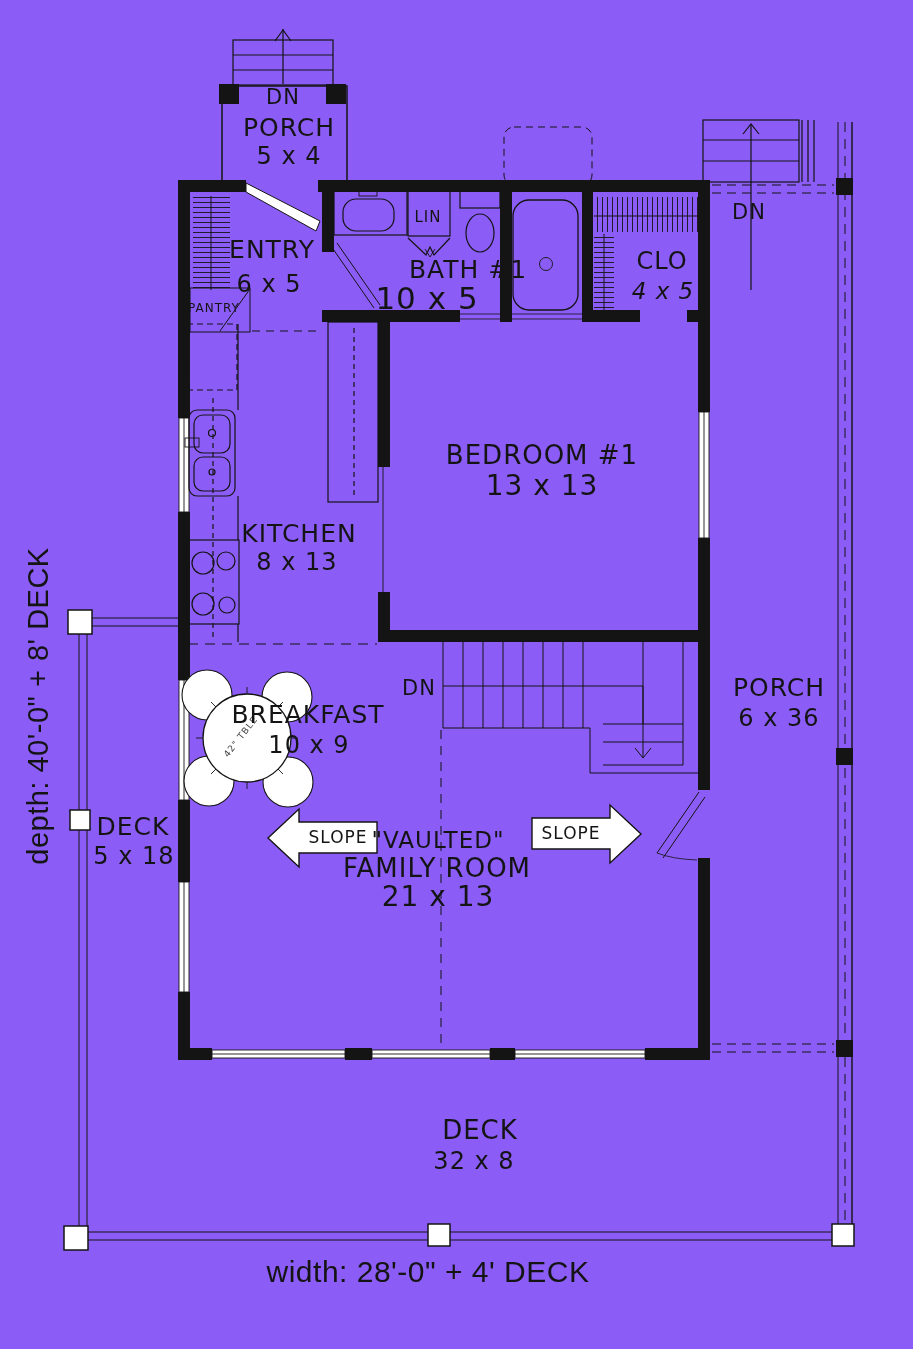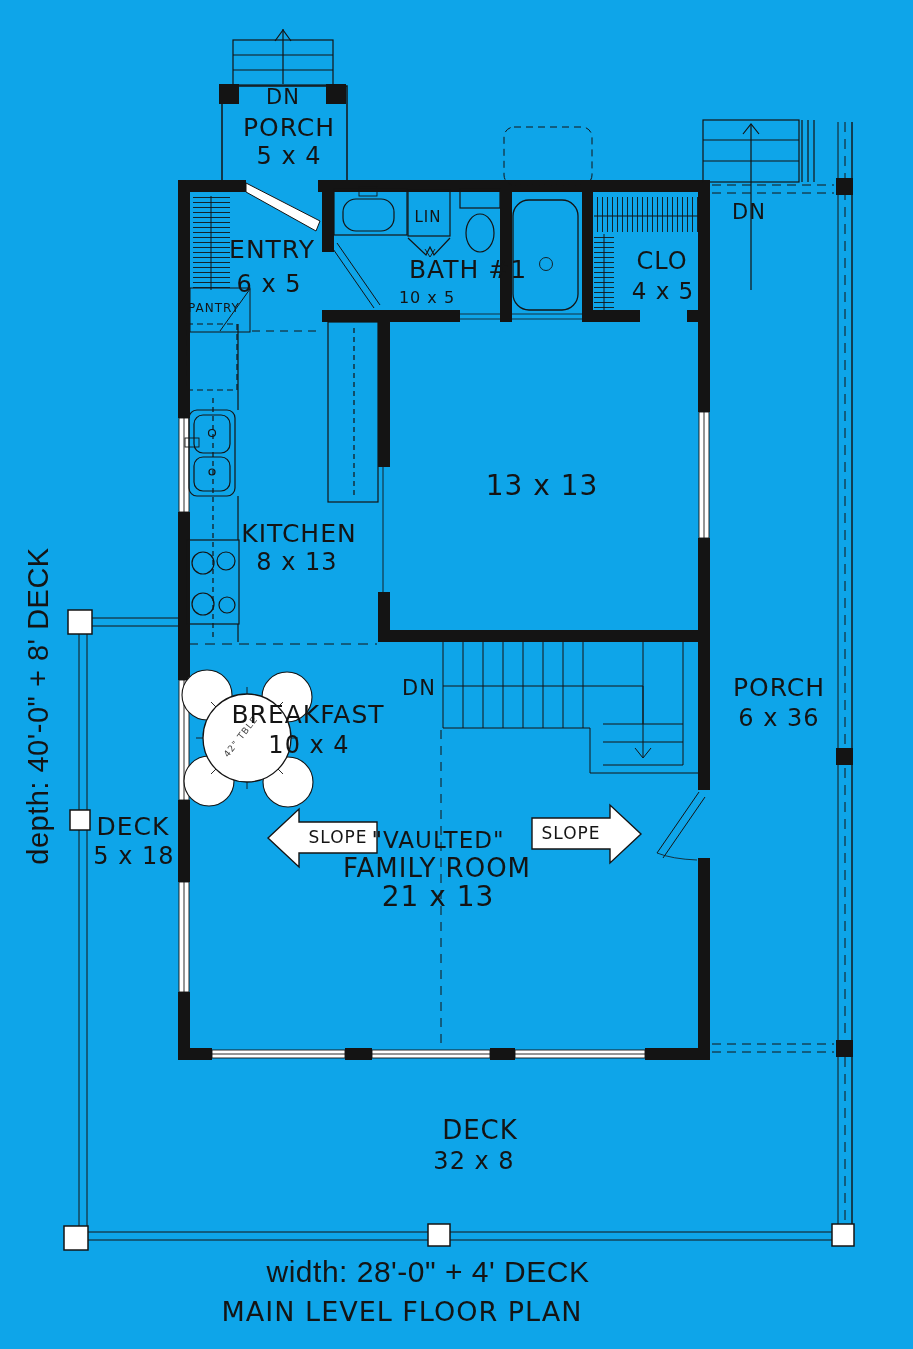"DN" #page { background: #0ea5e9 -> #8b5cf6 }
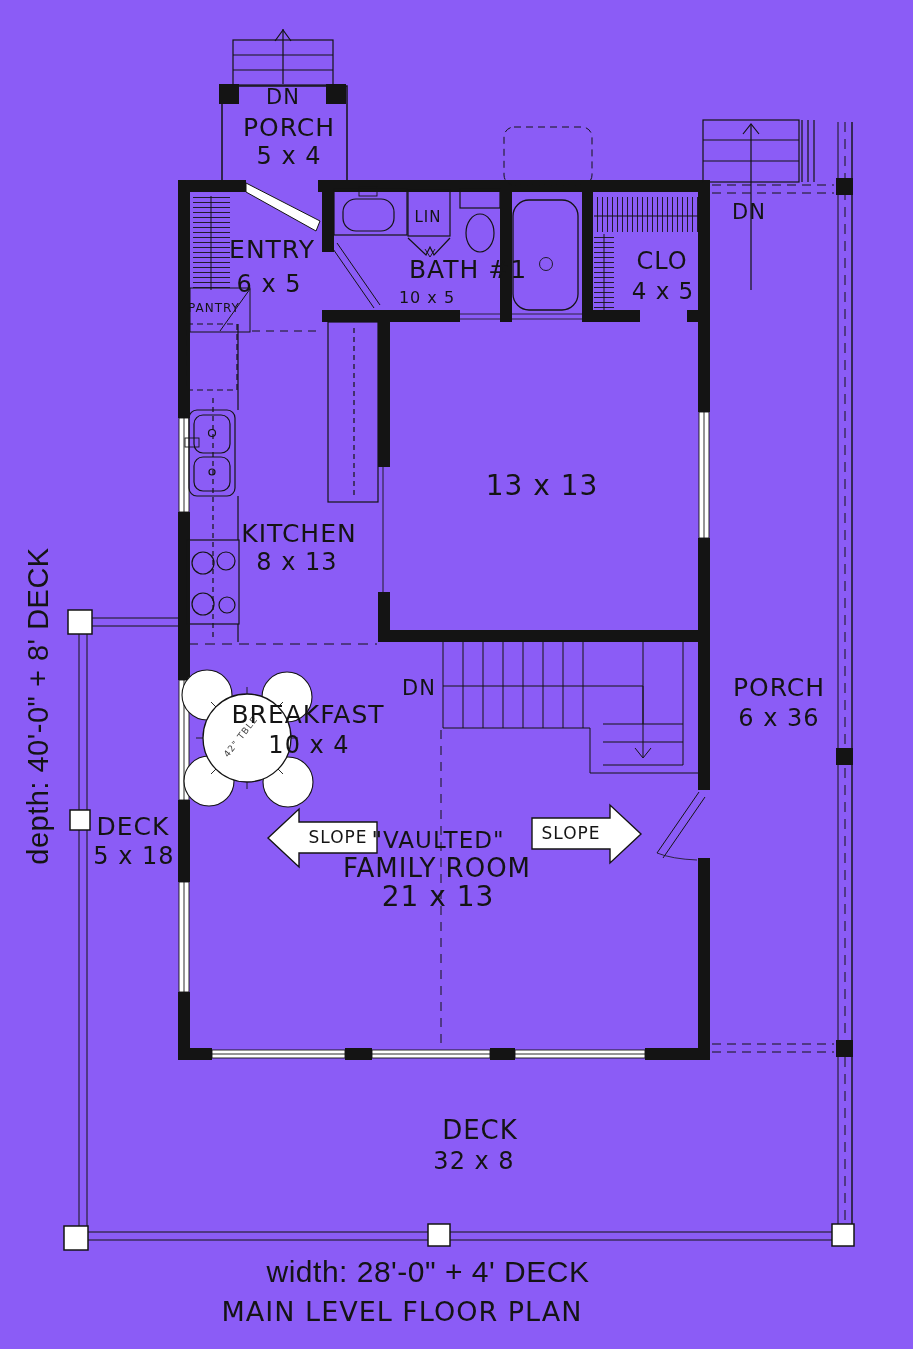"10 x 5" div.label { font-size: 16px -> 31px }
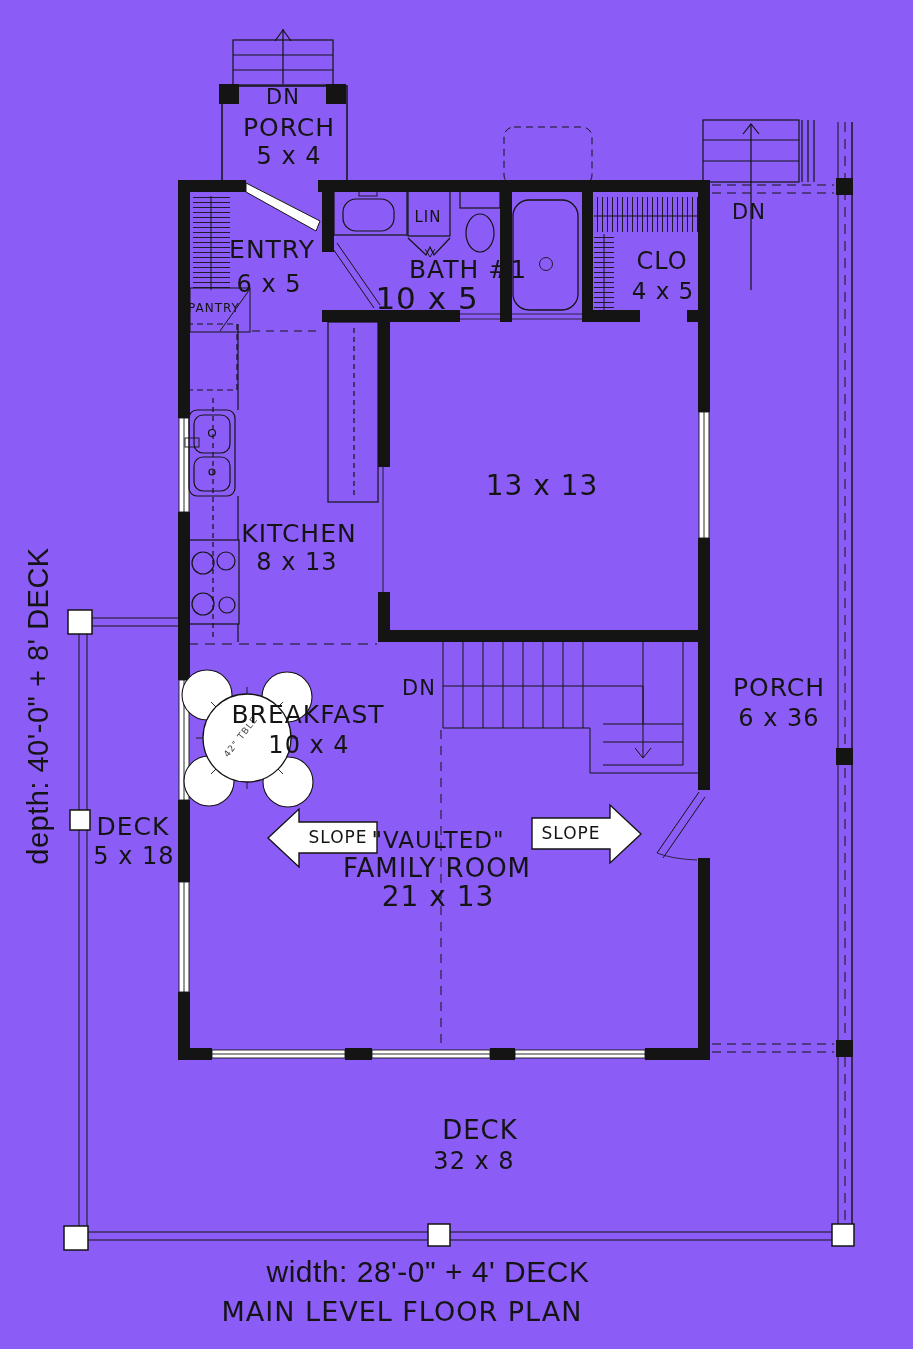"4 x 5" div.label { font-style: none -> italic }
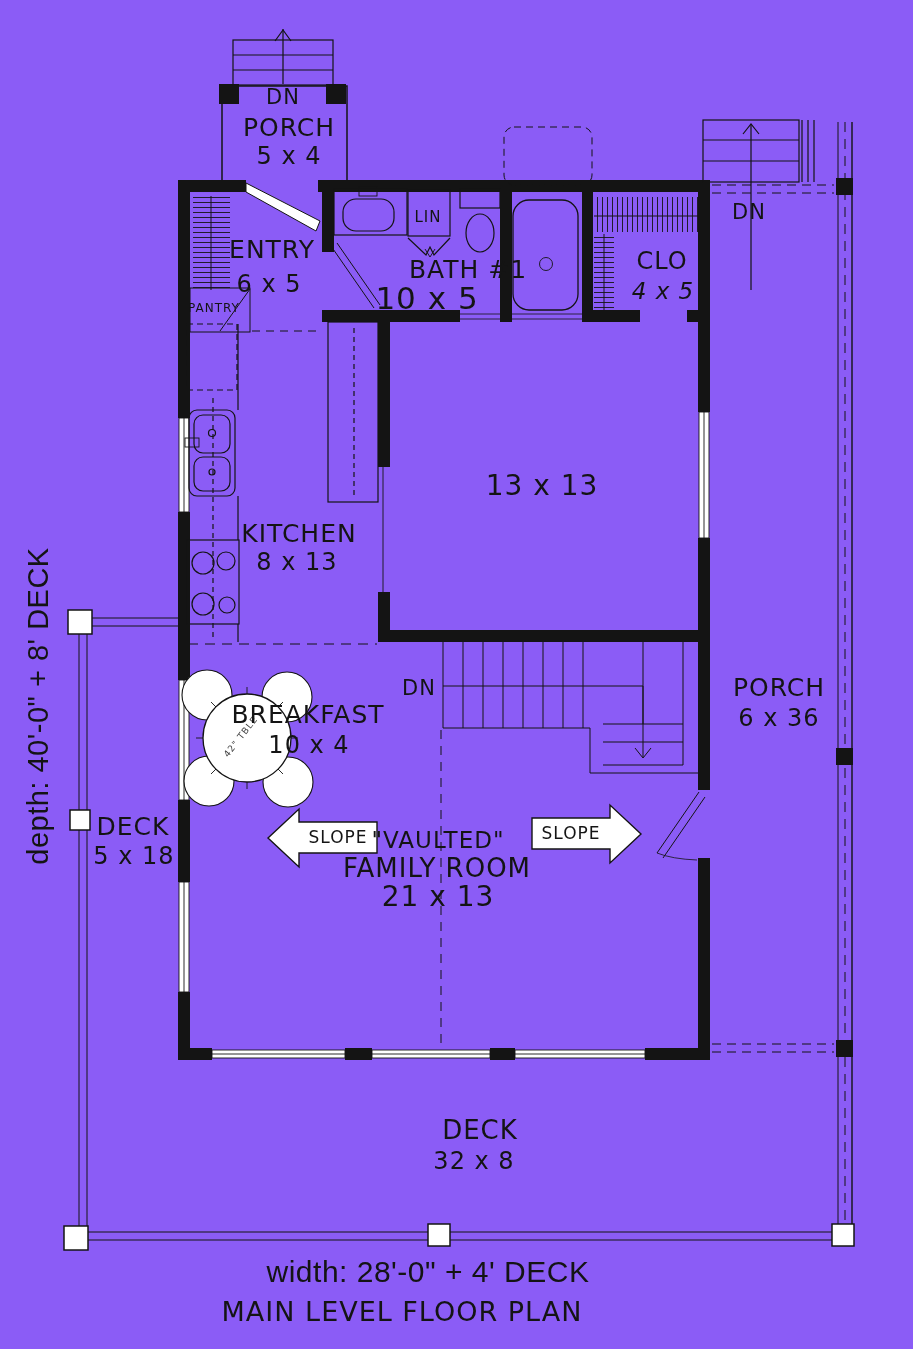"BEDROOM #1" div.label { html: none -> <div>BEDROOM #1</div> }
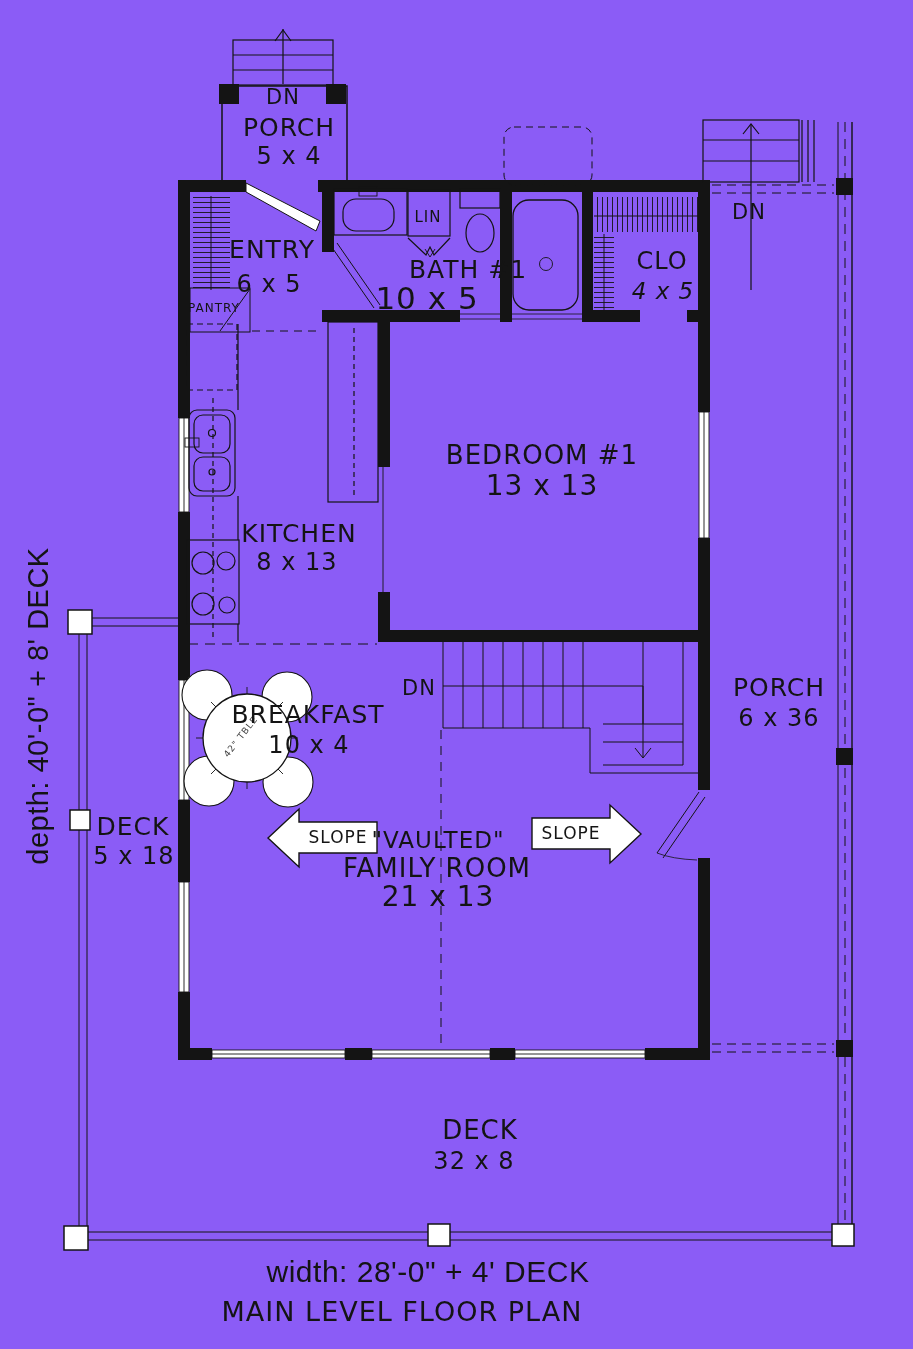"10 x 4" div.label { text: 4 -> 9 }
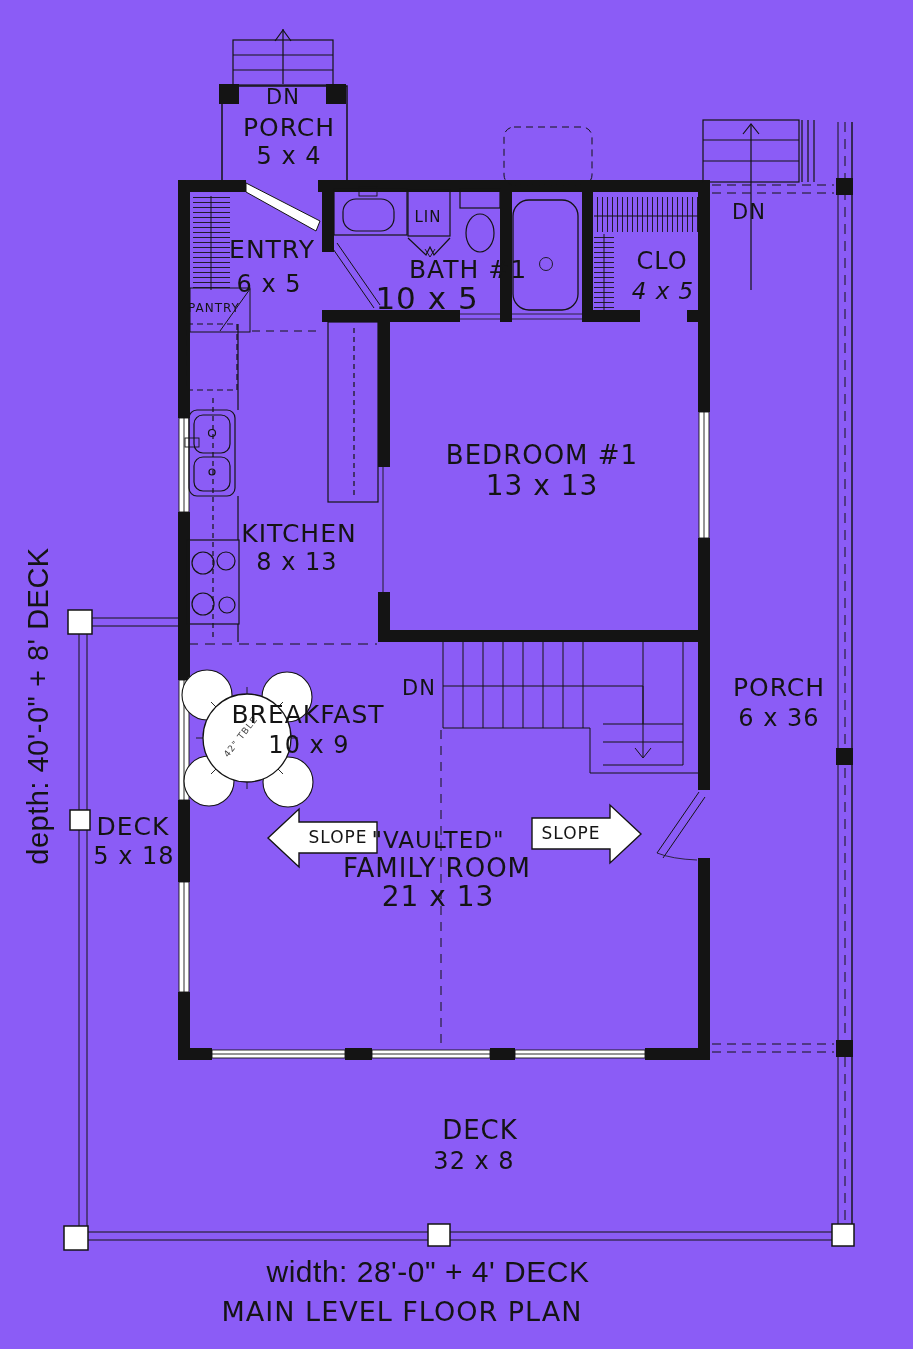"MAIN LEVEL FLOOR PLAN" div.label { html: <div>MAIN LEVEL FLOOR PLAN</div> -> none }
